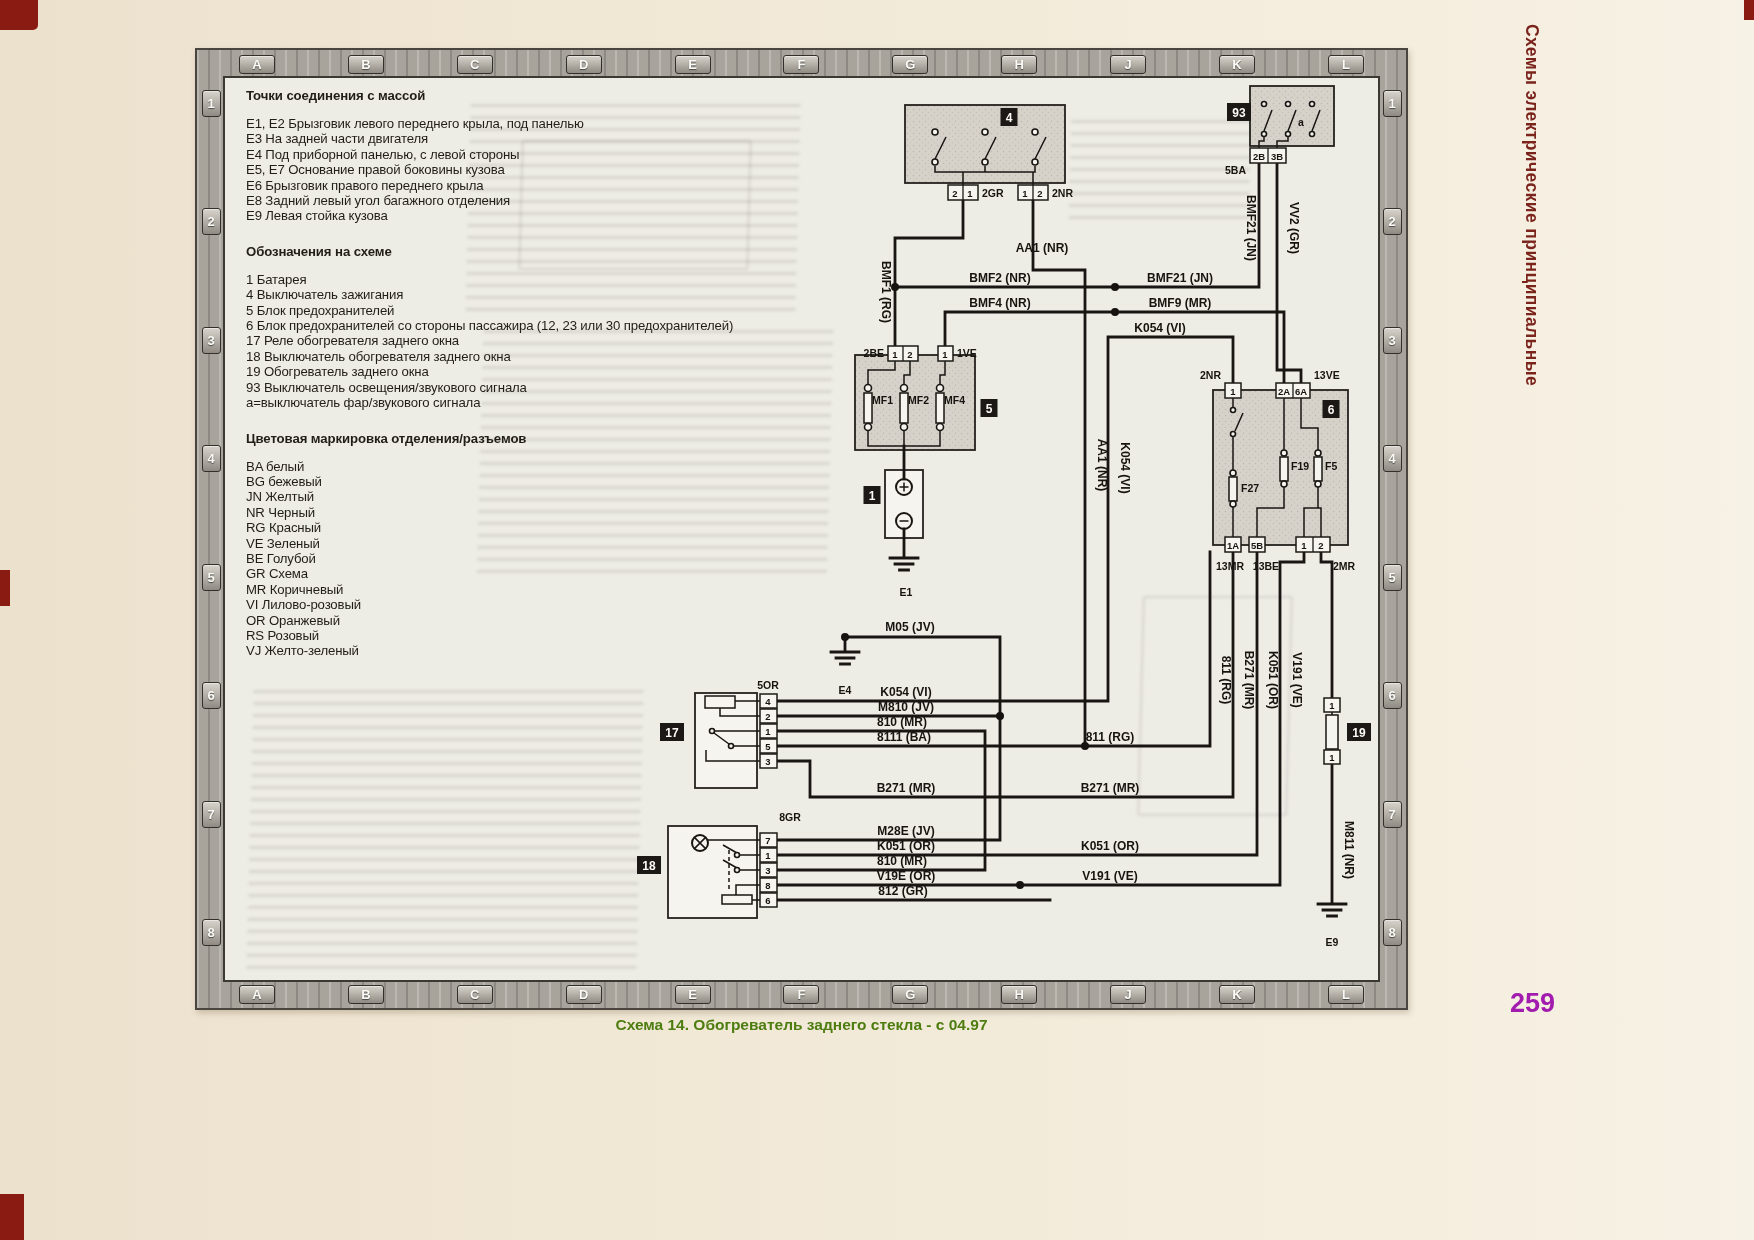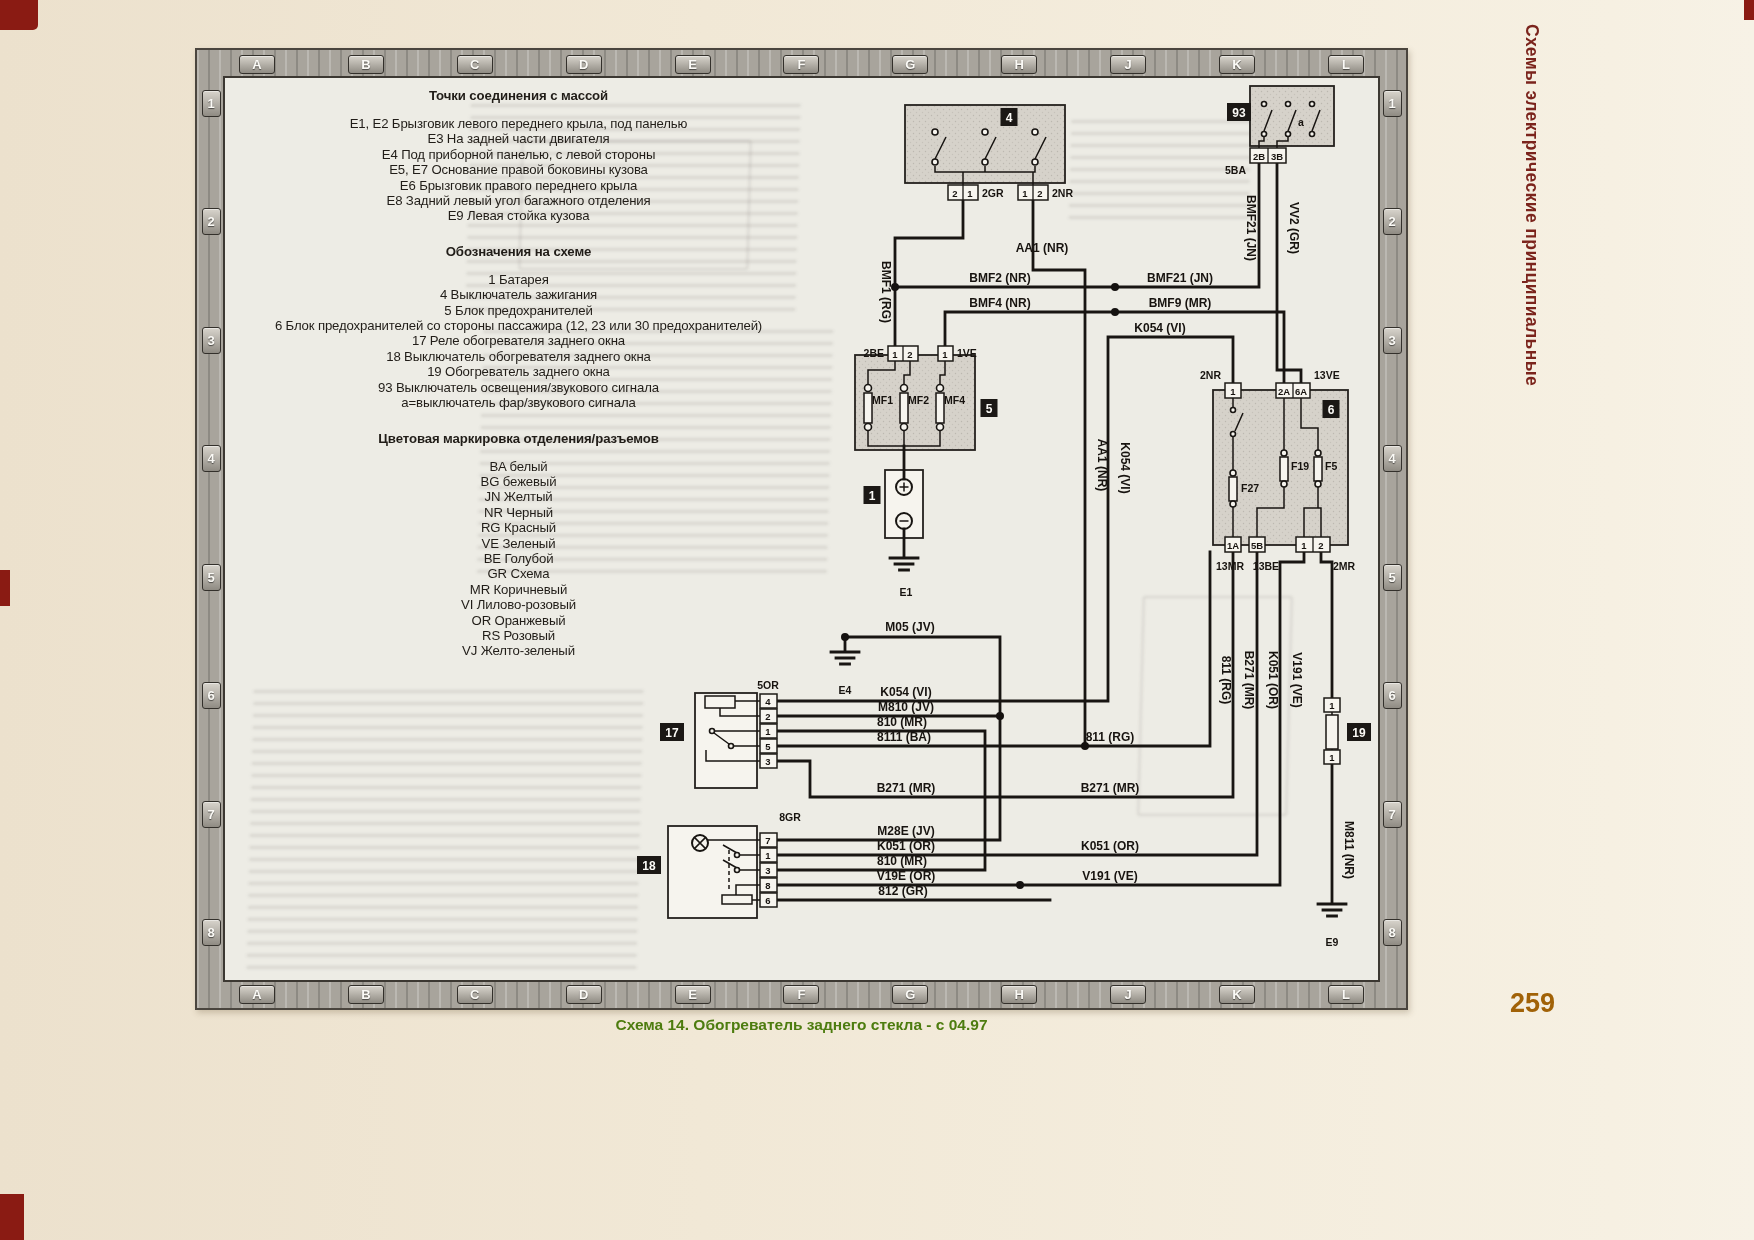"Точки соединения с массой" .legend { text-align: center -> none }
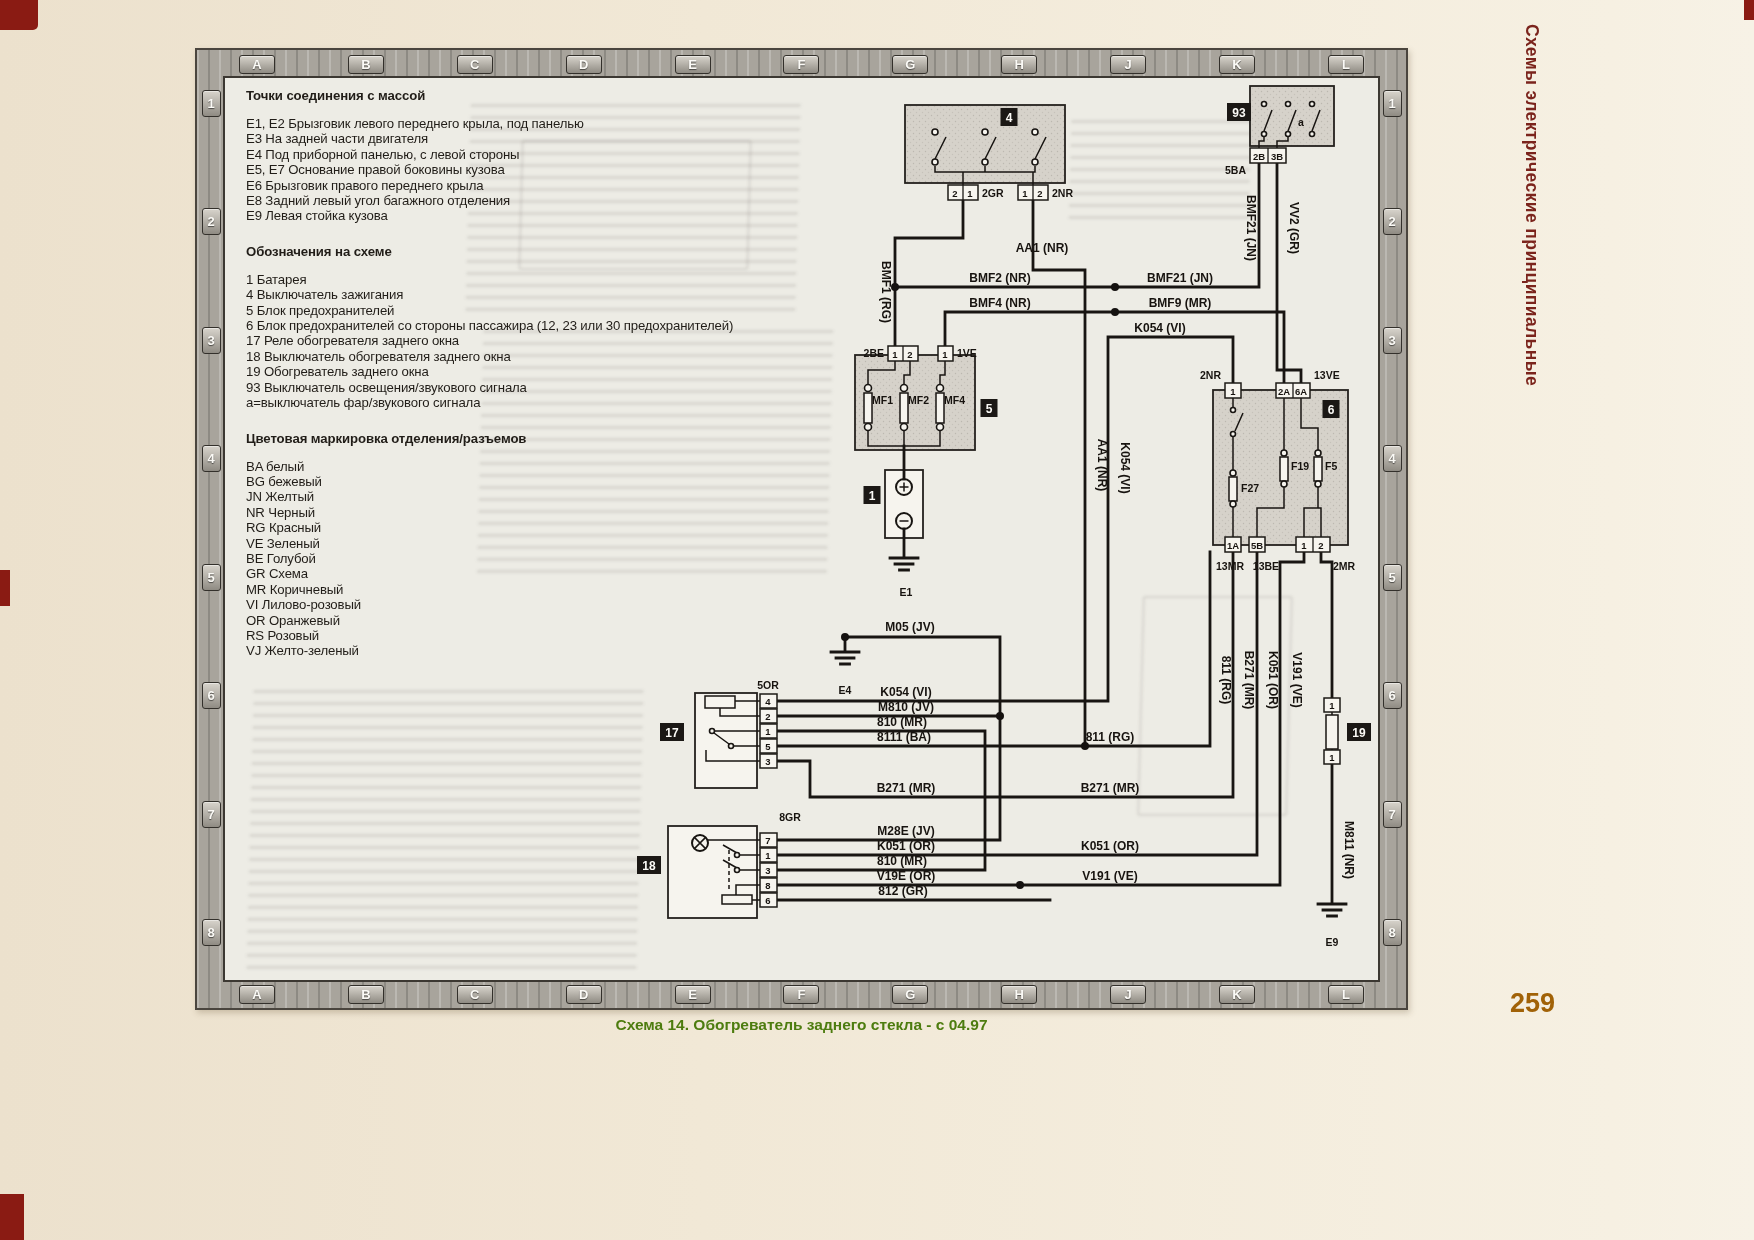"259" .page-number { color: #a16207 -> #a21caf }
